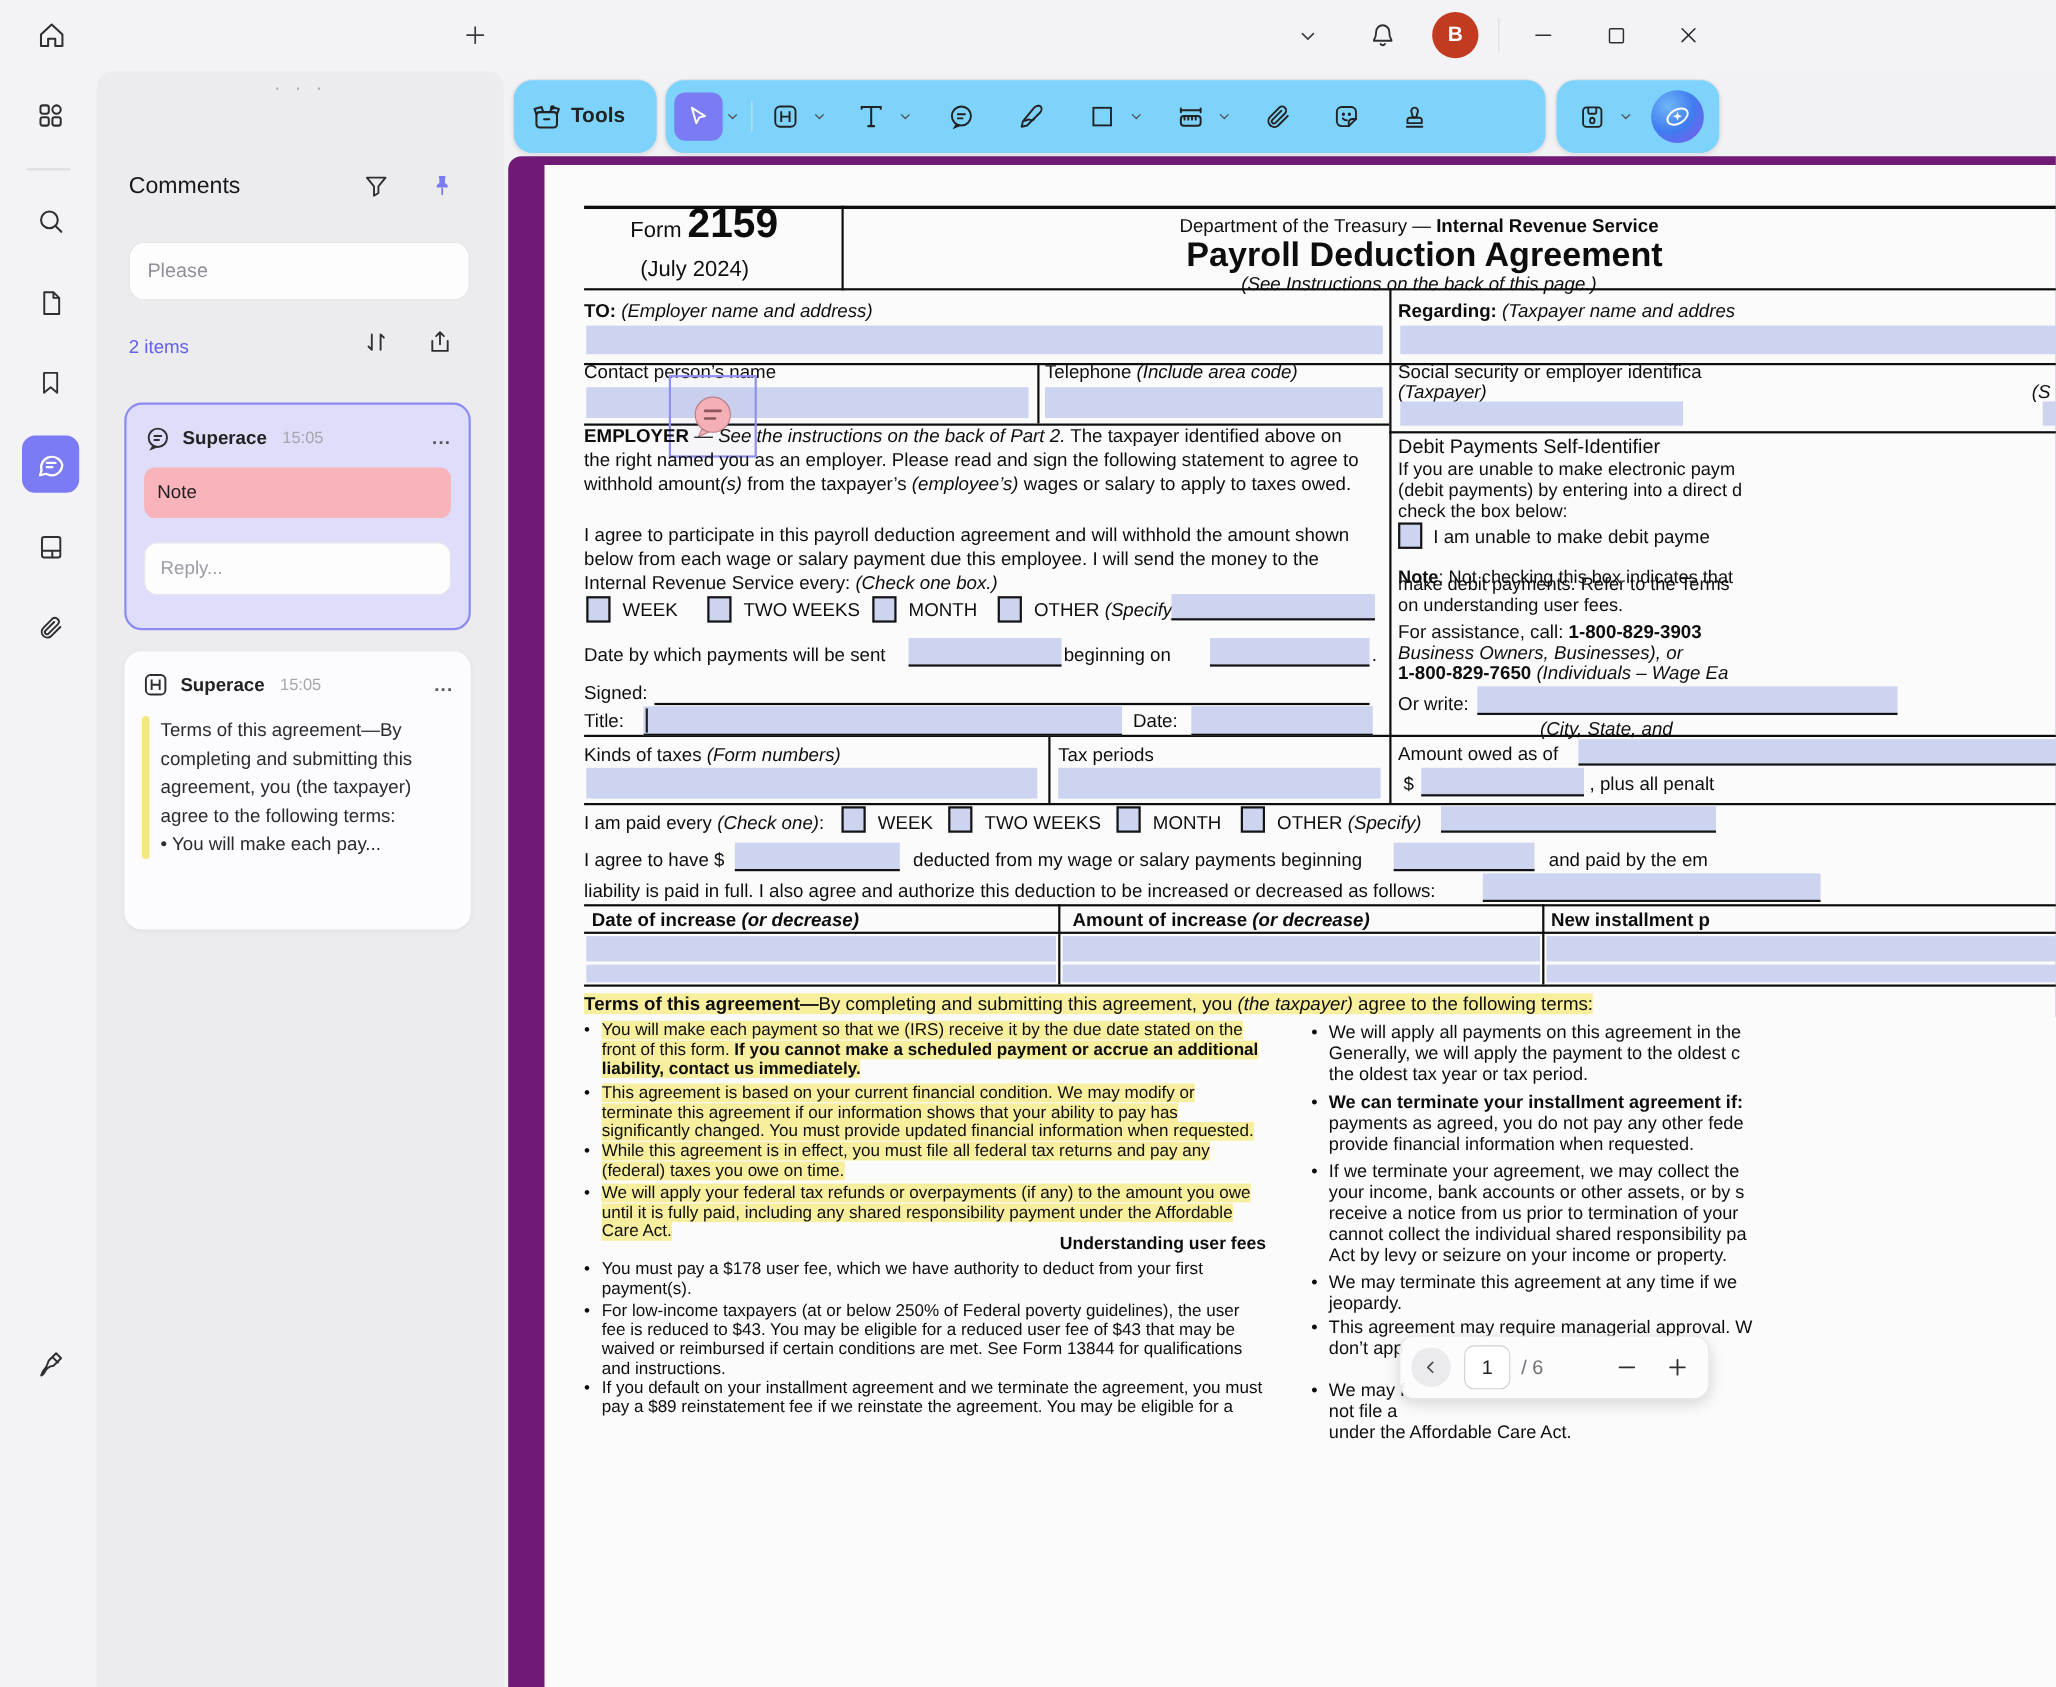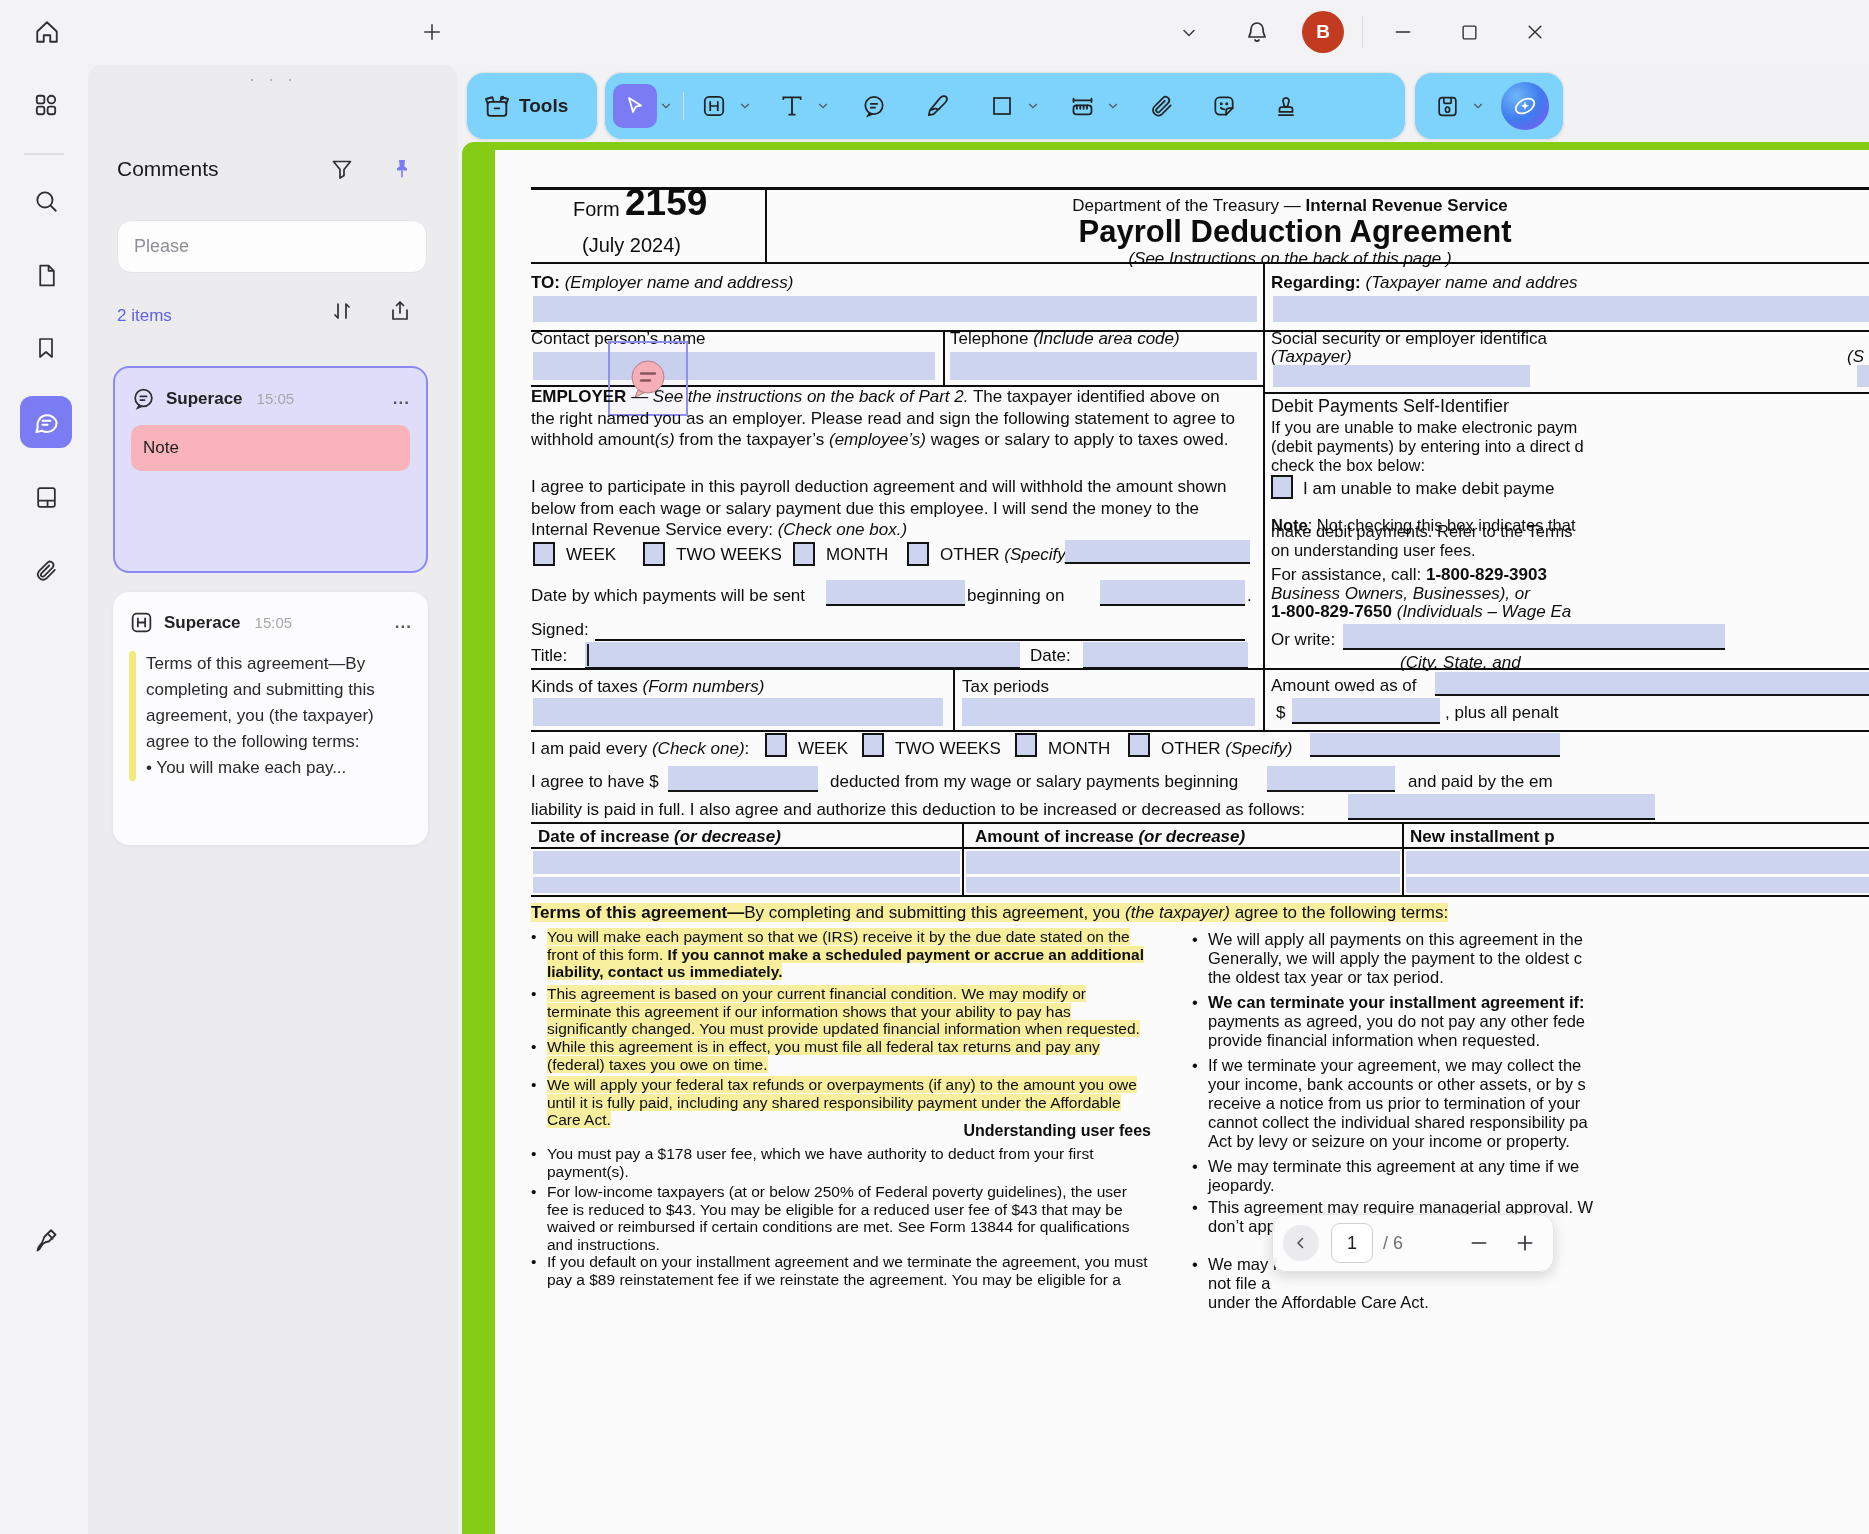"Form" .docarea { background: #84cc16 -> #701a75 }
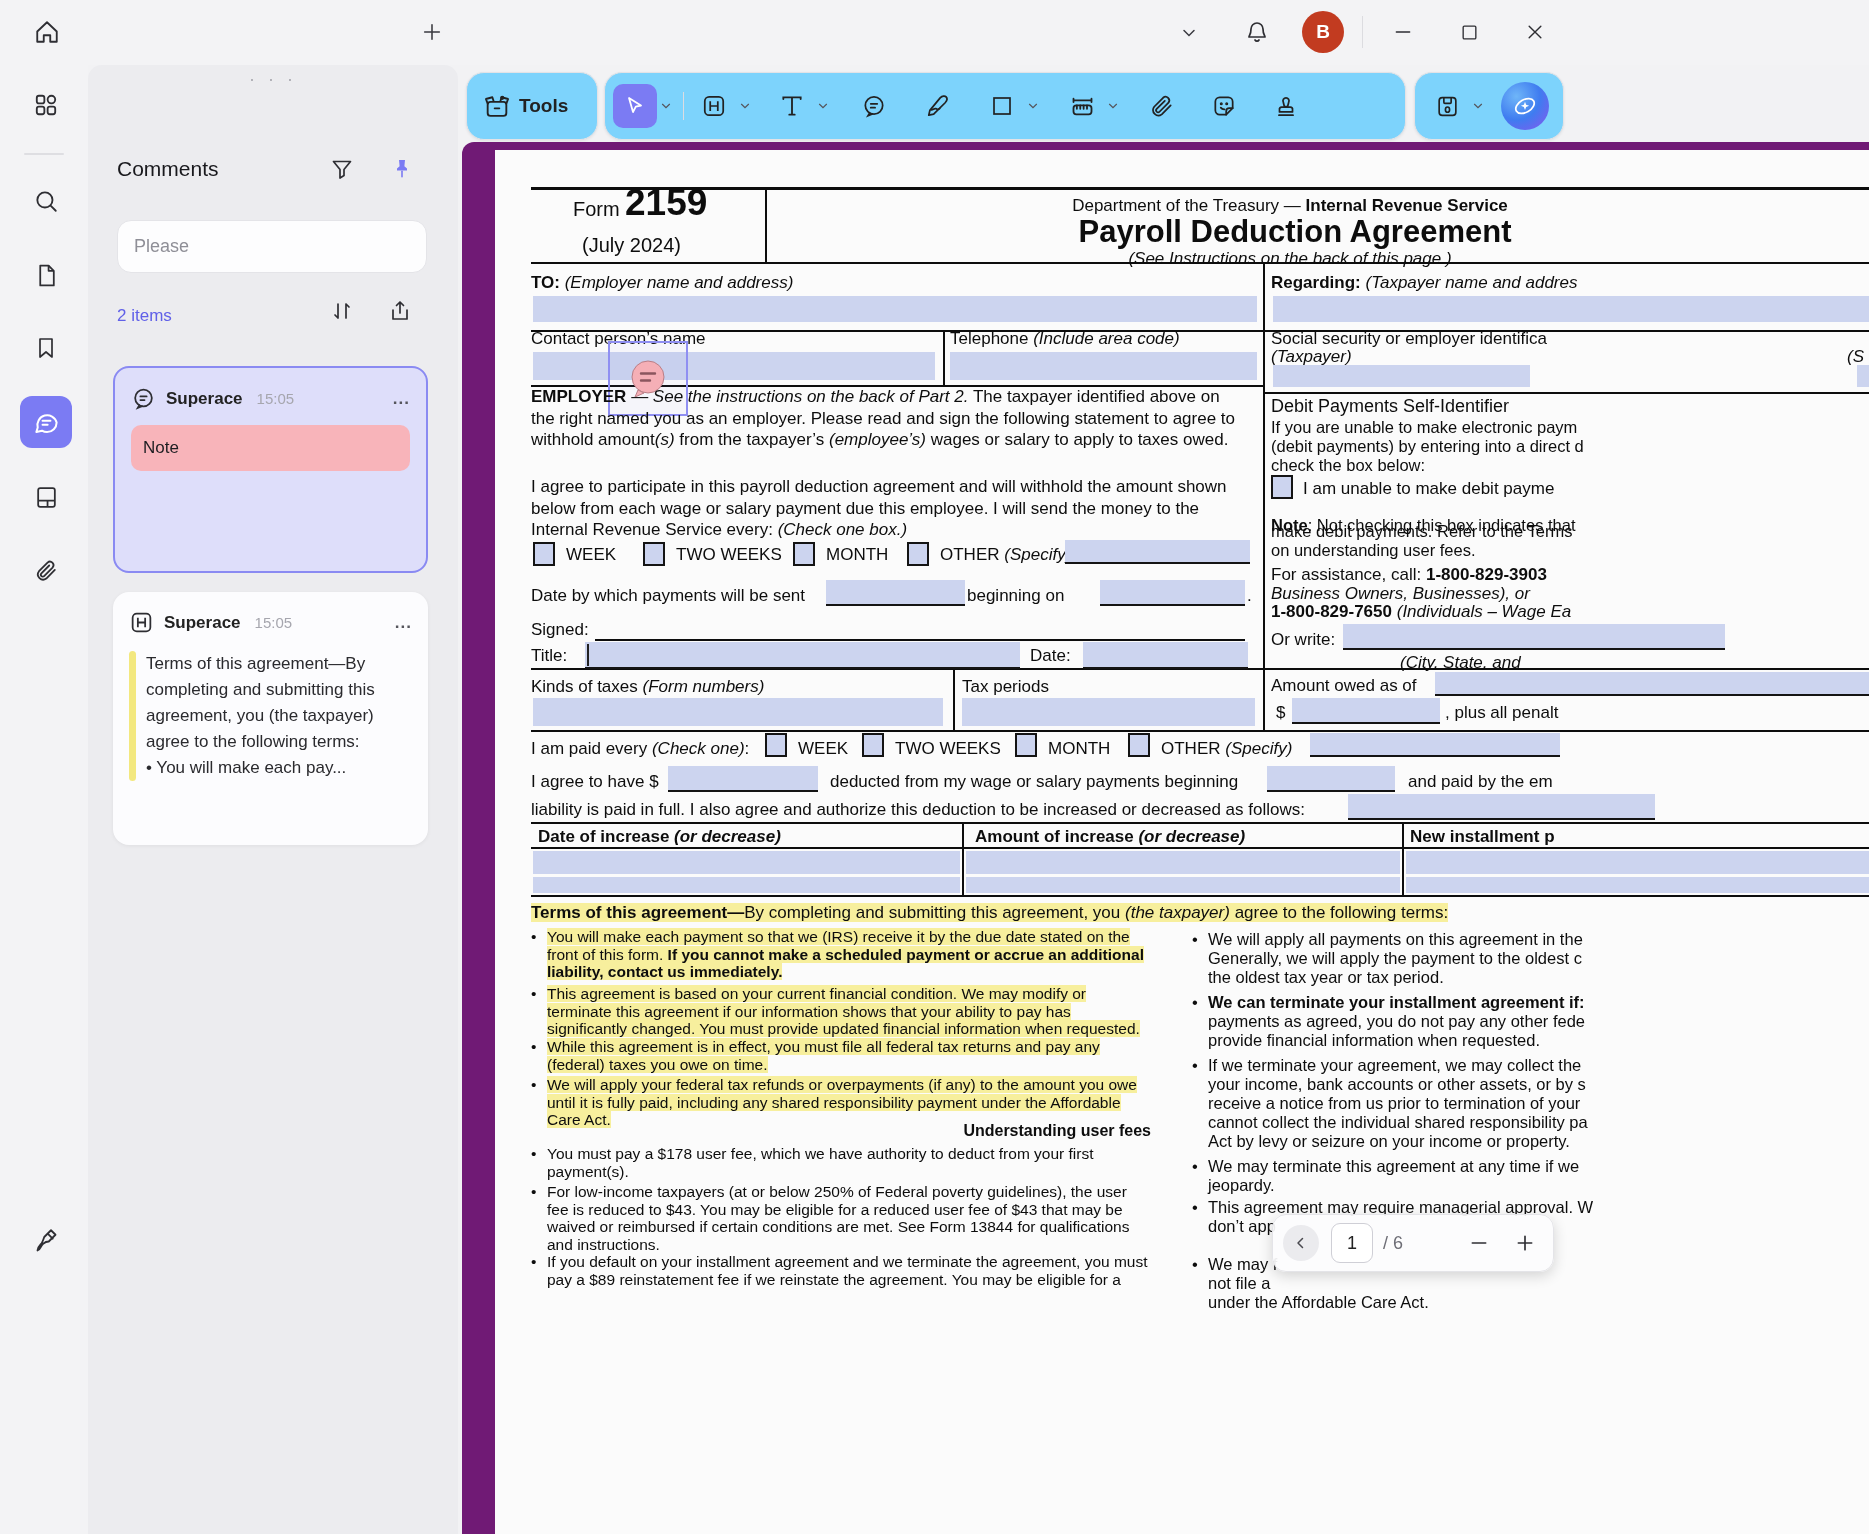"Reply..." div.reply { html: none -> <div>Reply...</div> }
